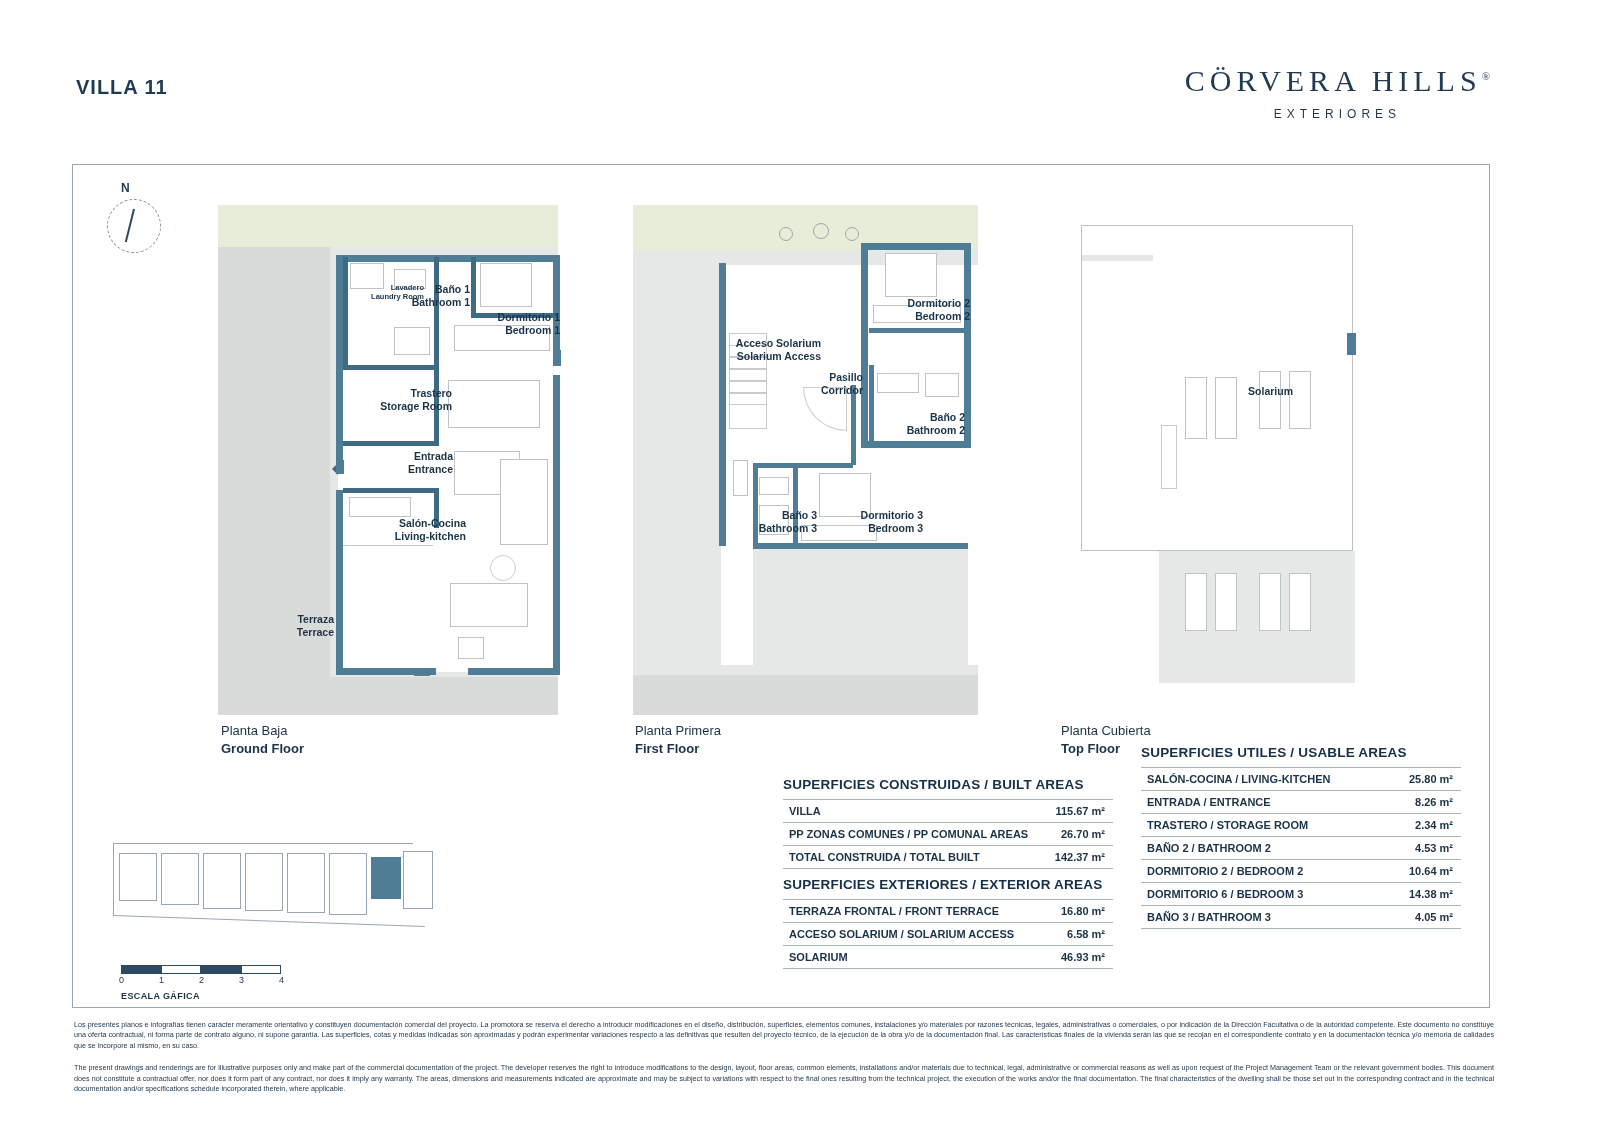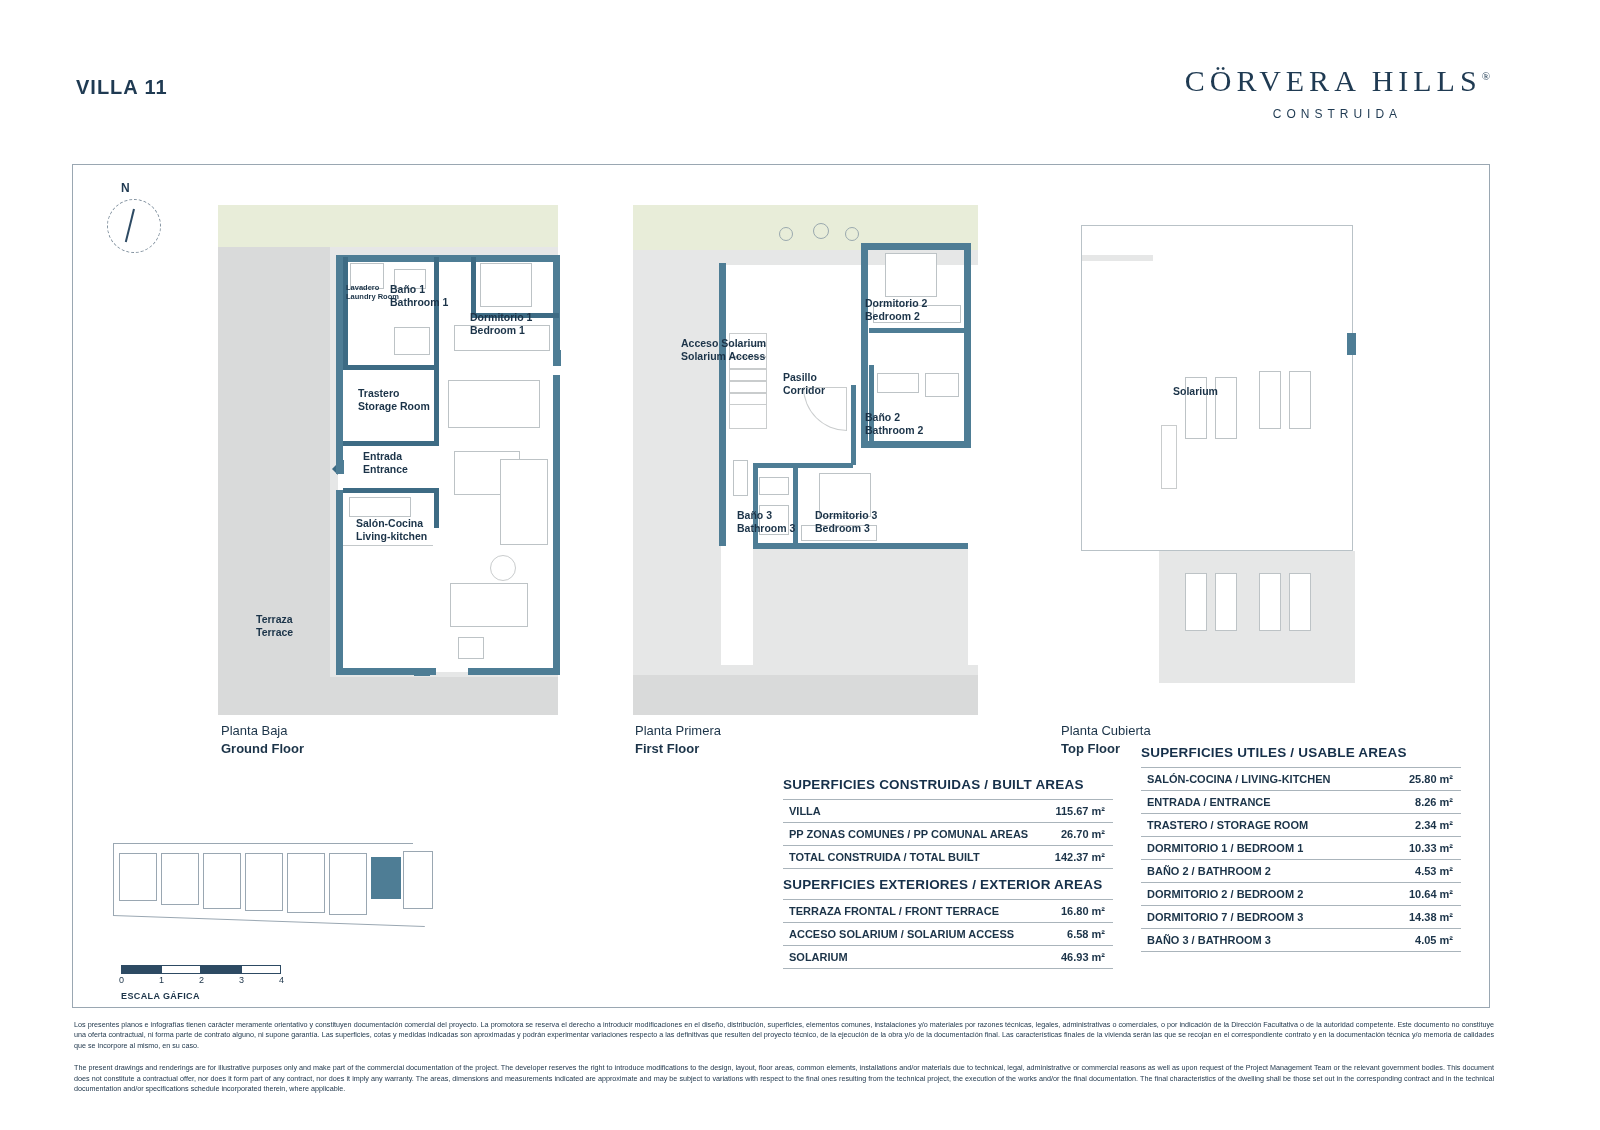"CONSTRUIDA" div.brand-sub { text: CONSTRUIDA -> EXTERIORES }
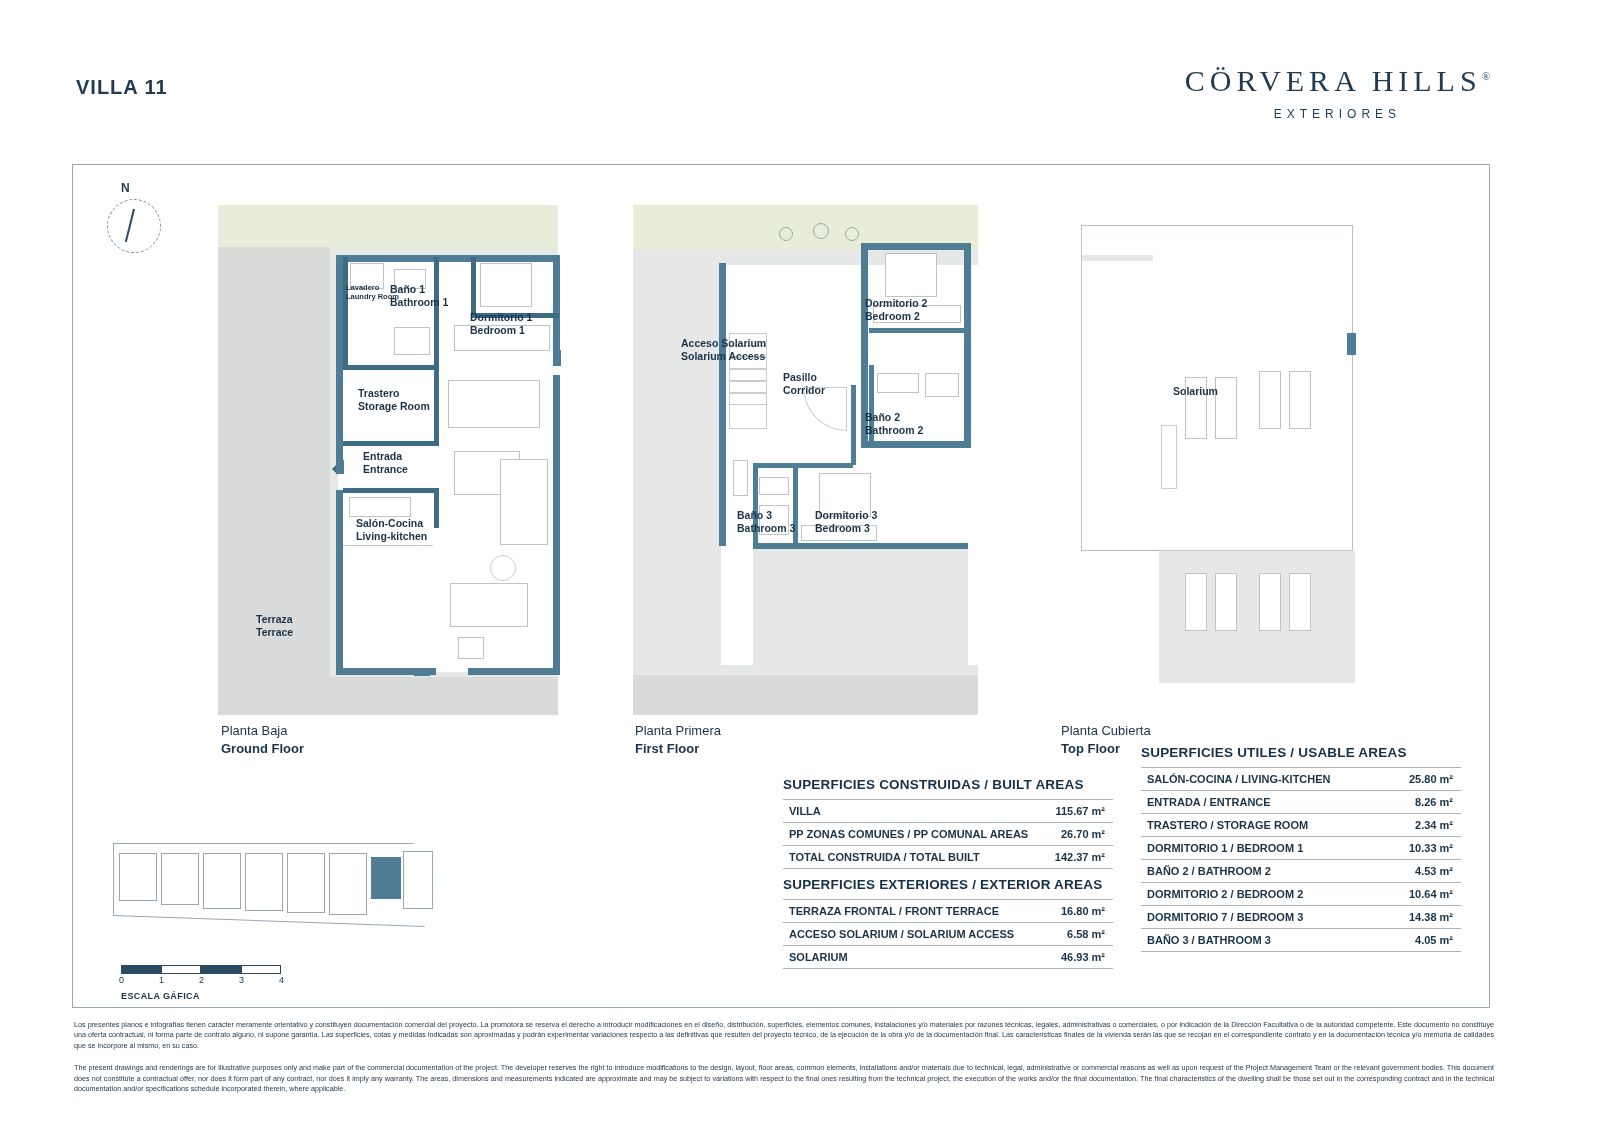"Lavadero" .lbl { text-align: left -> right }
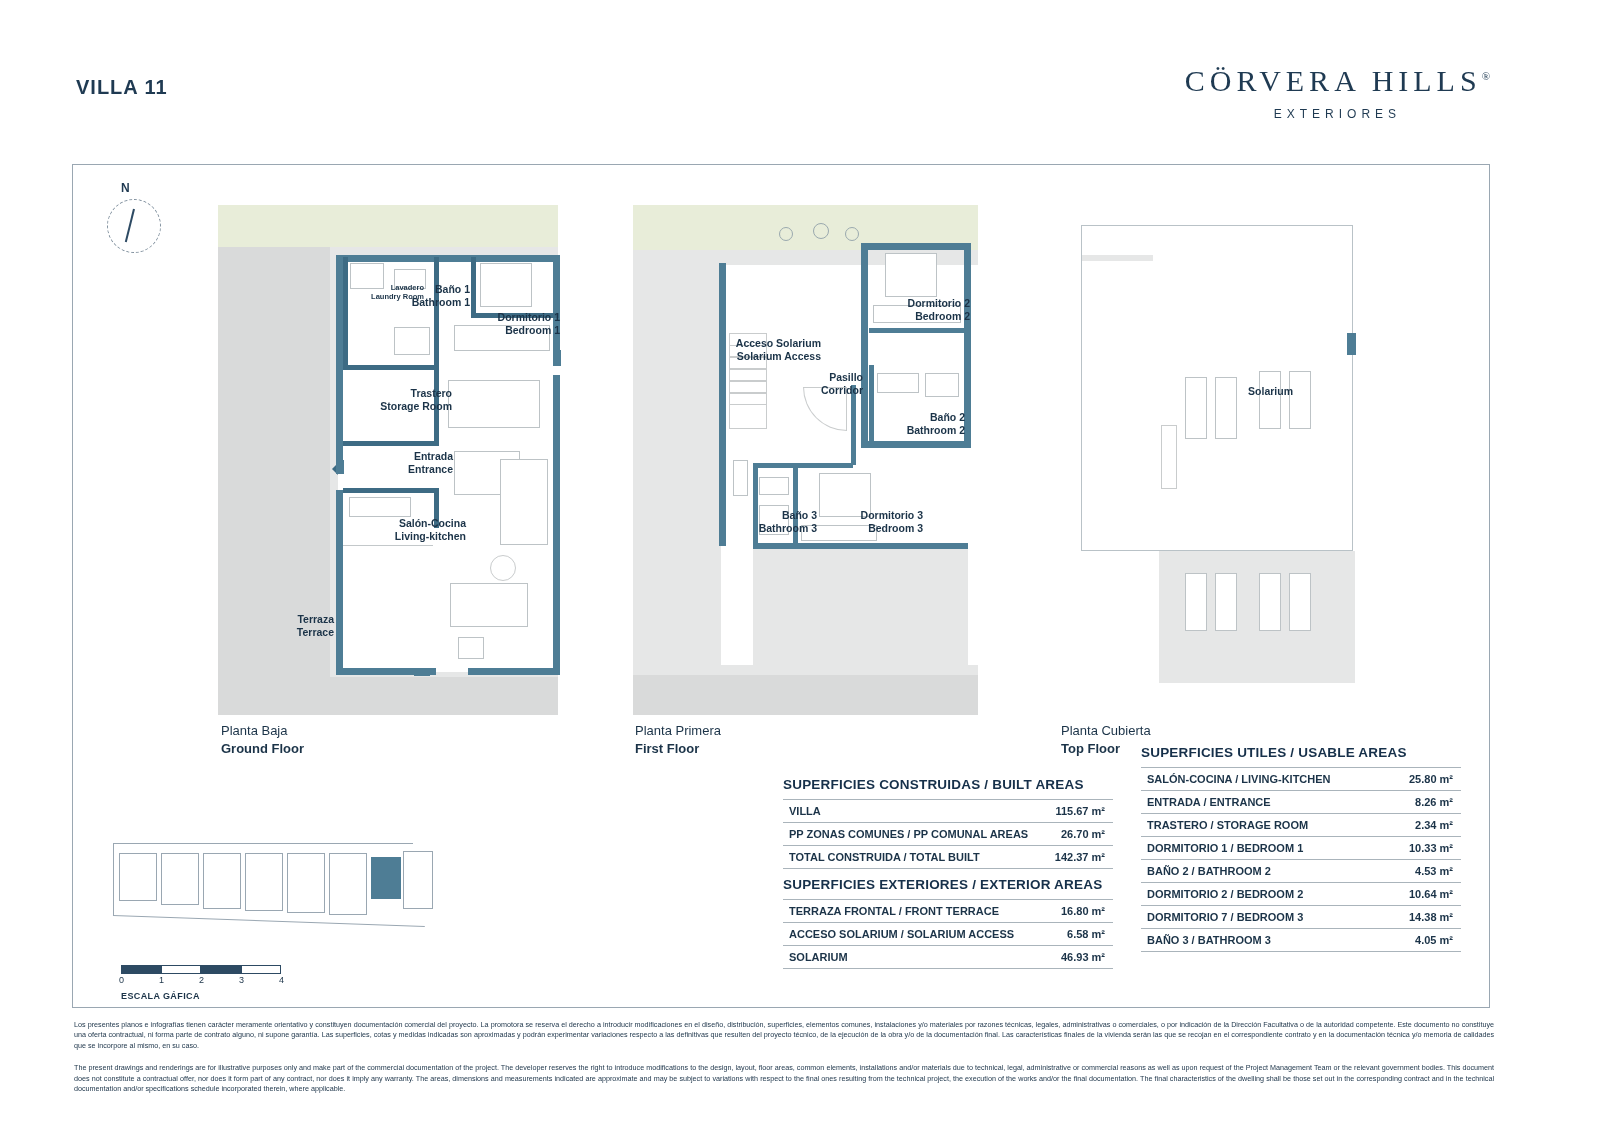"DORMITORIO 1 / BEDROOM 1" tr { html: <tr> <td>DORMITORIO 1 / BEDROOM 1</td> <td>10.33 m²</td> </tr> -> none }
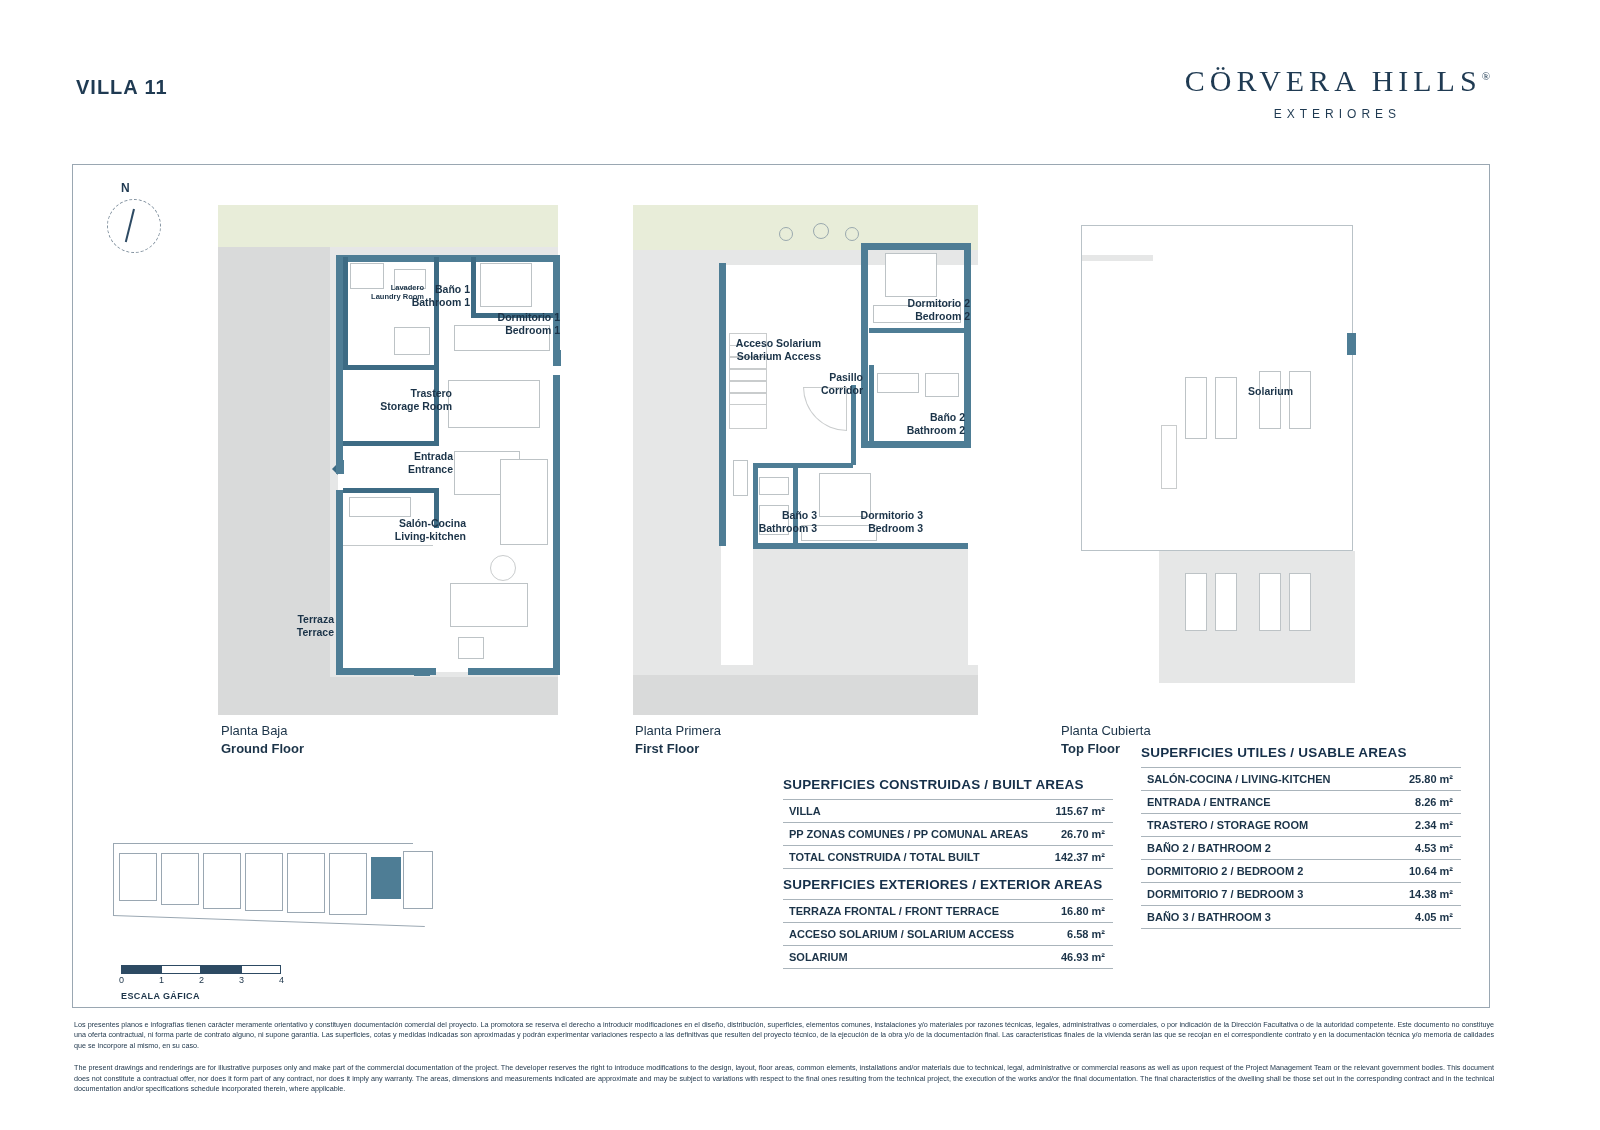"DORMITORIO 7 / BEDROOM 3" td { text: 7 -> 6 }
